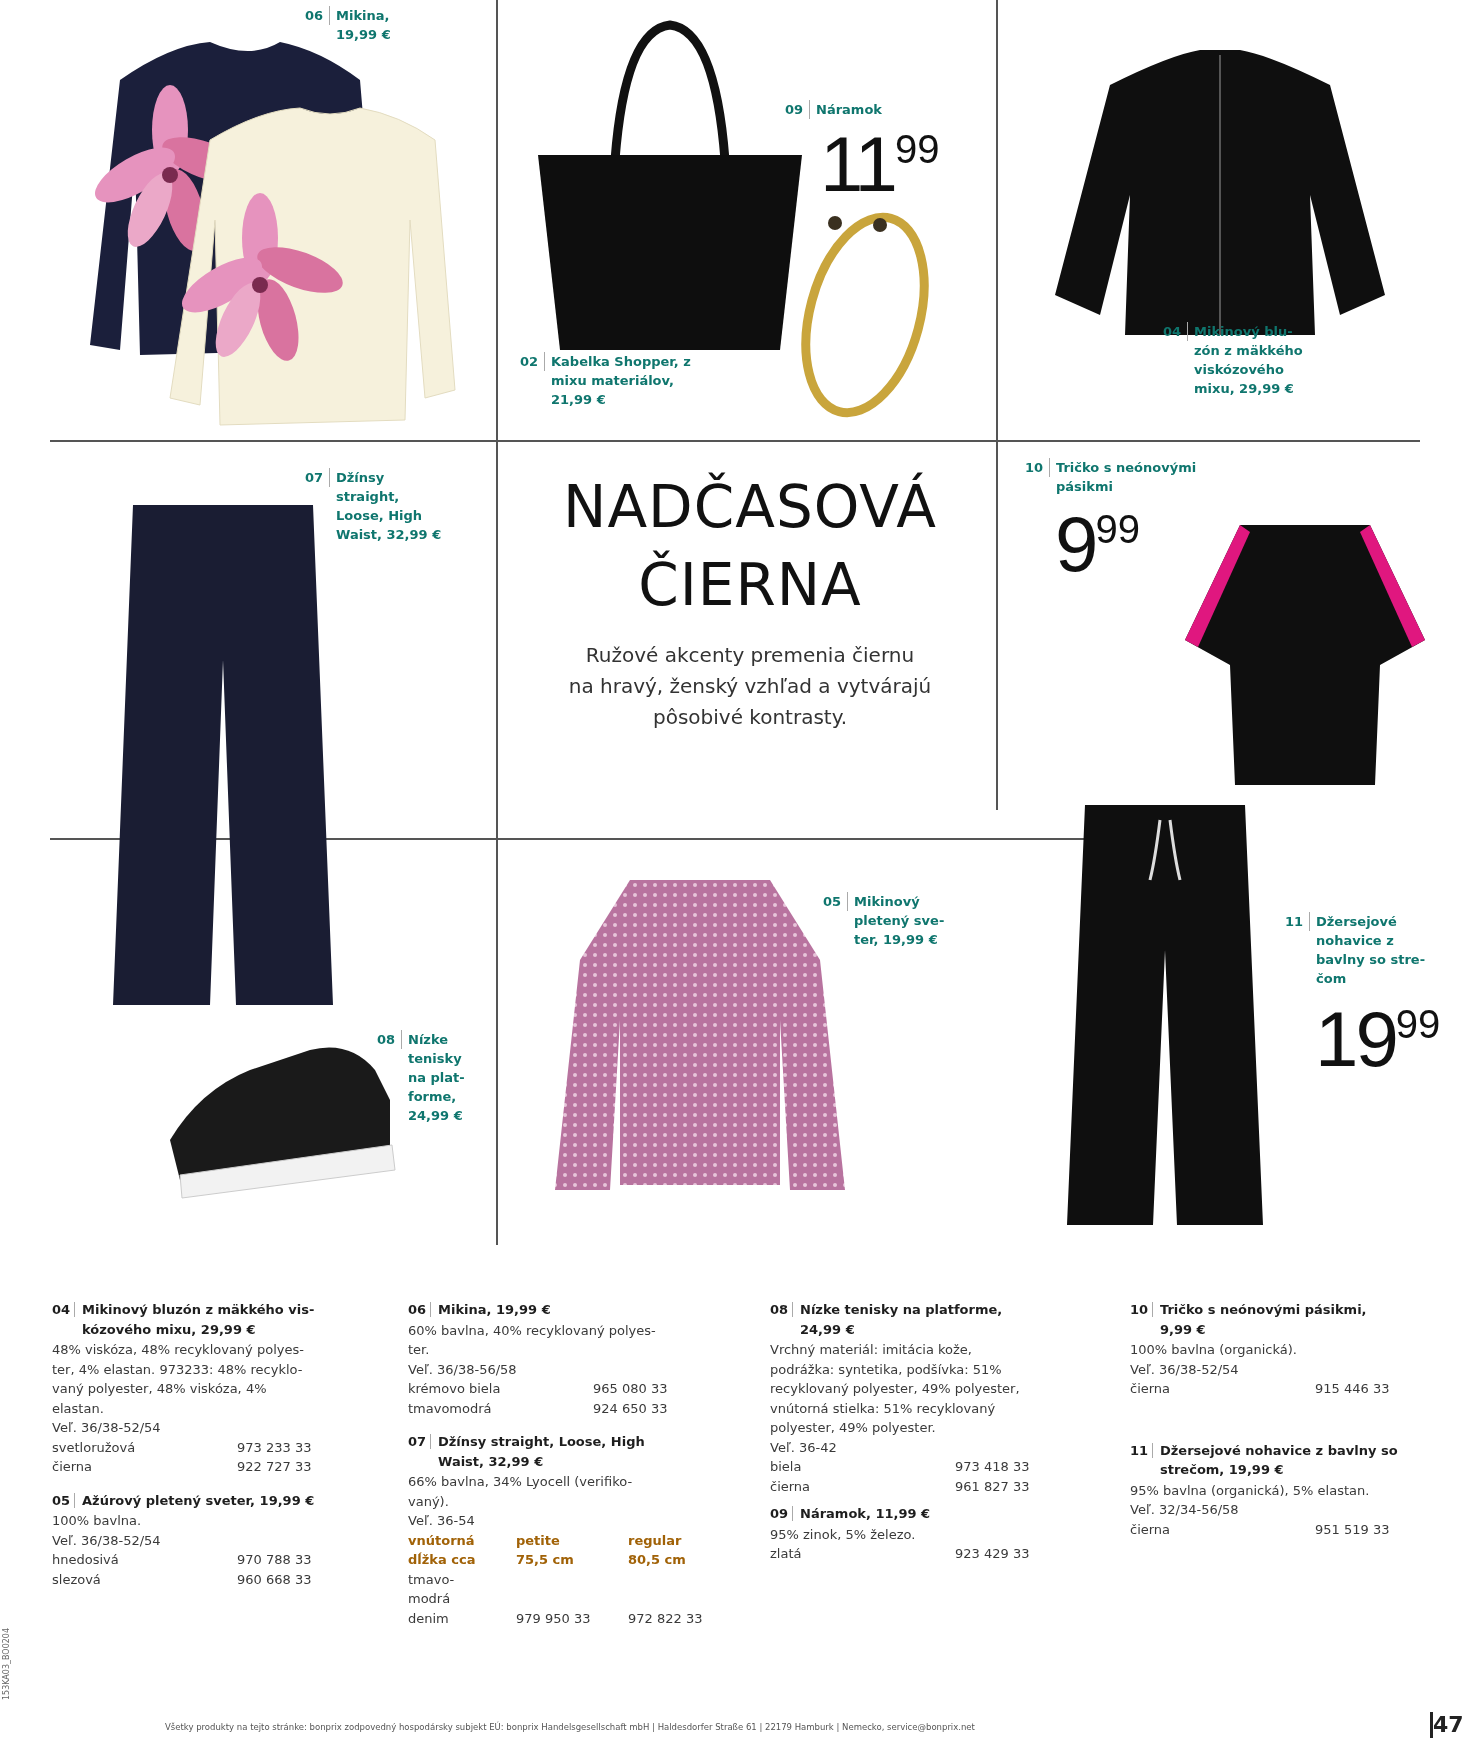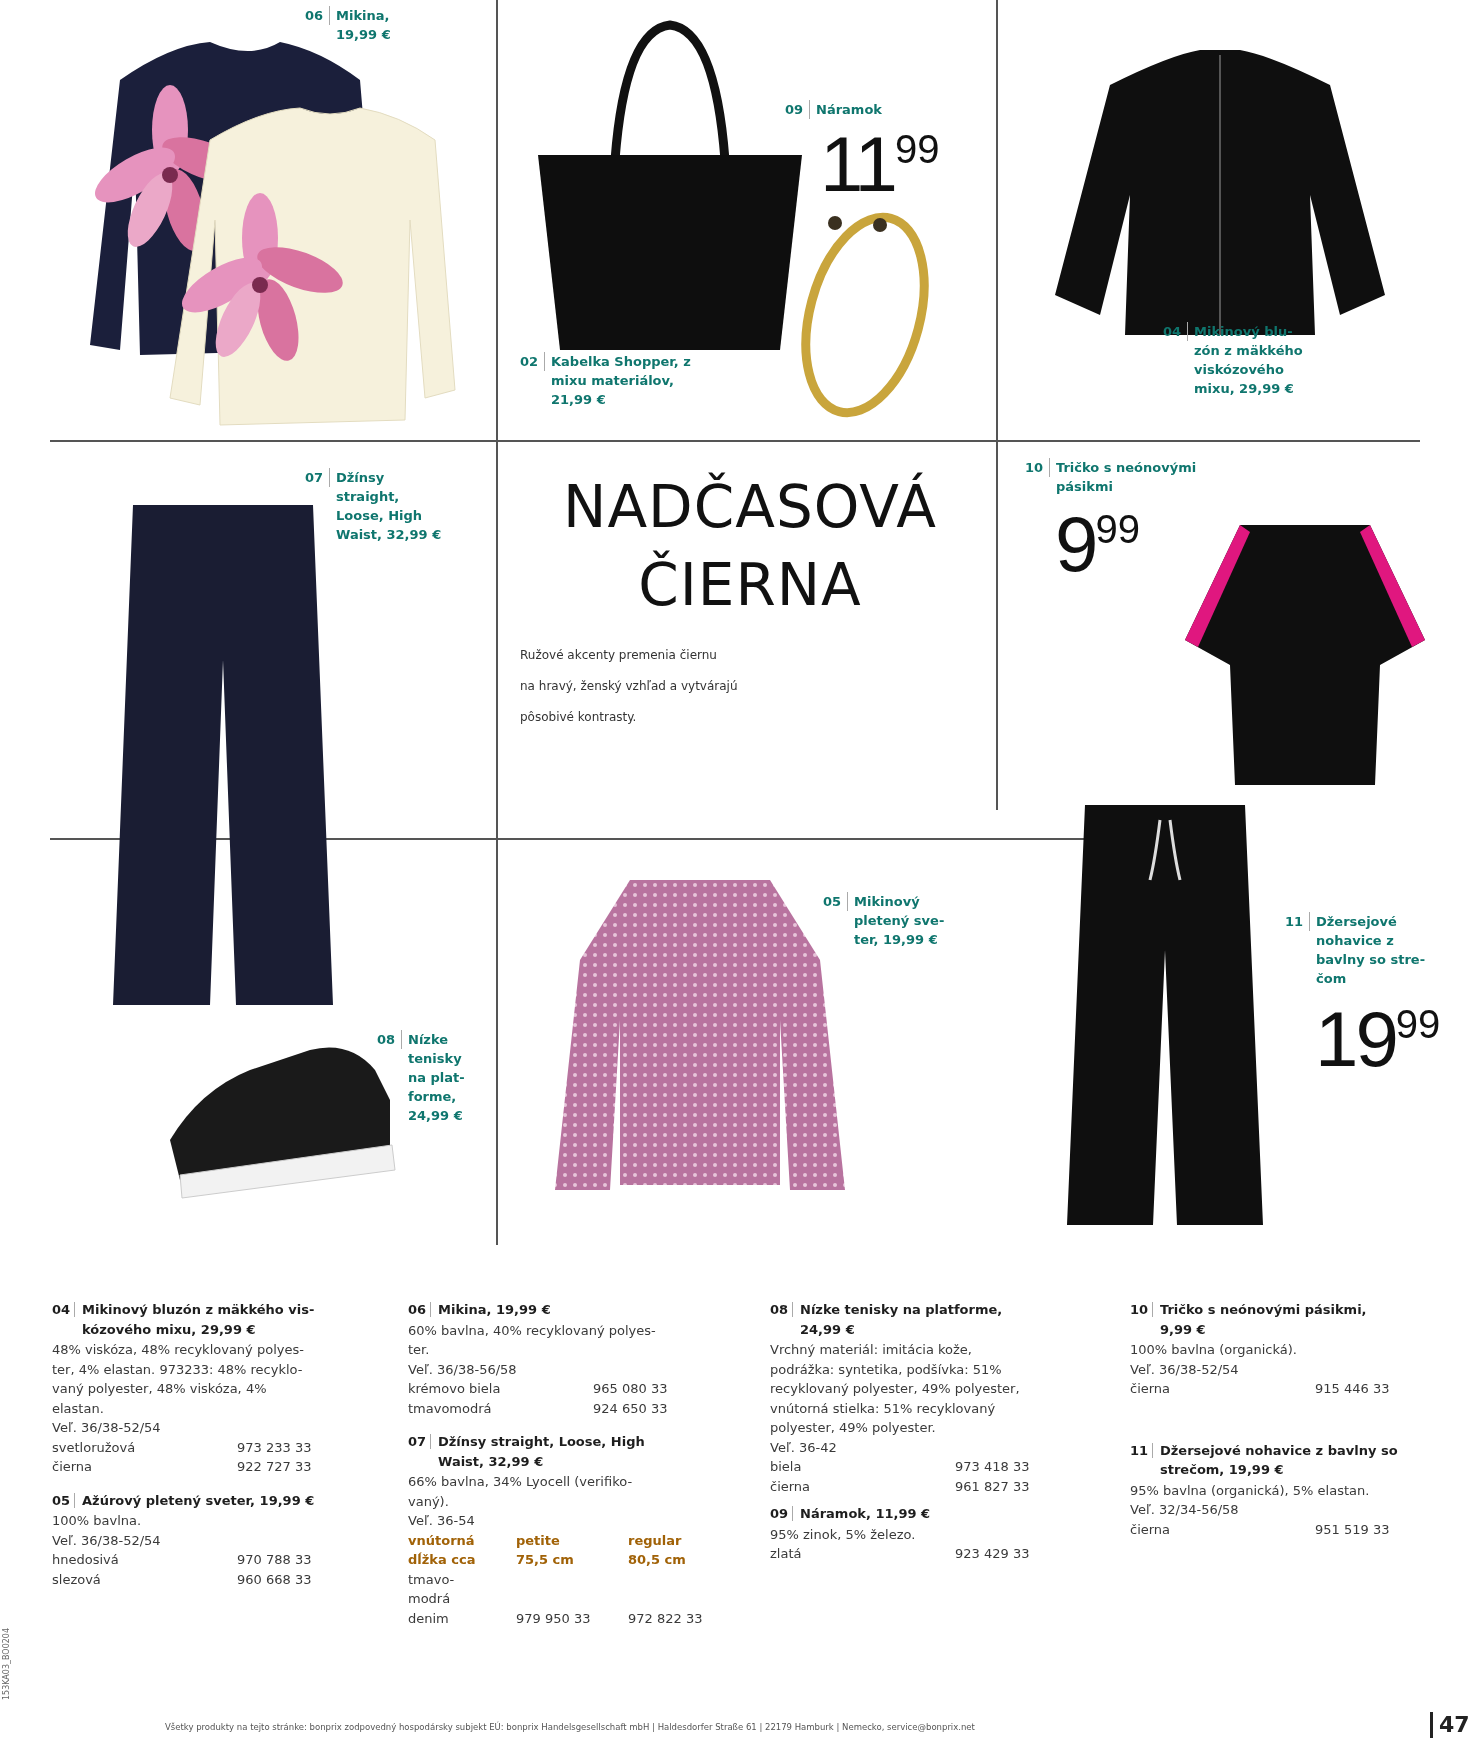"Ružové akcenty premenia čiernu" .subline { font-size: 12px -> 20px; text-align: none -> center }
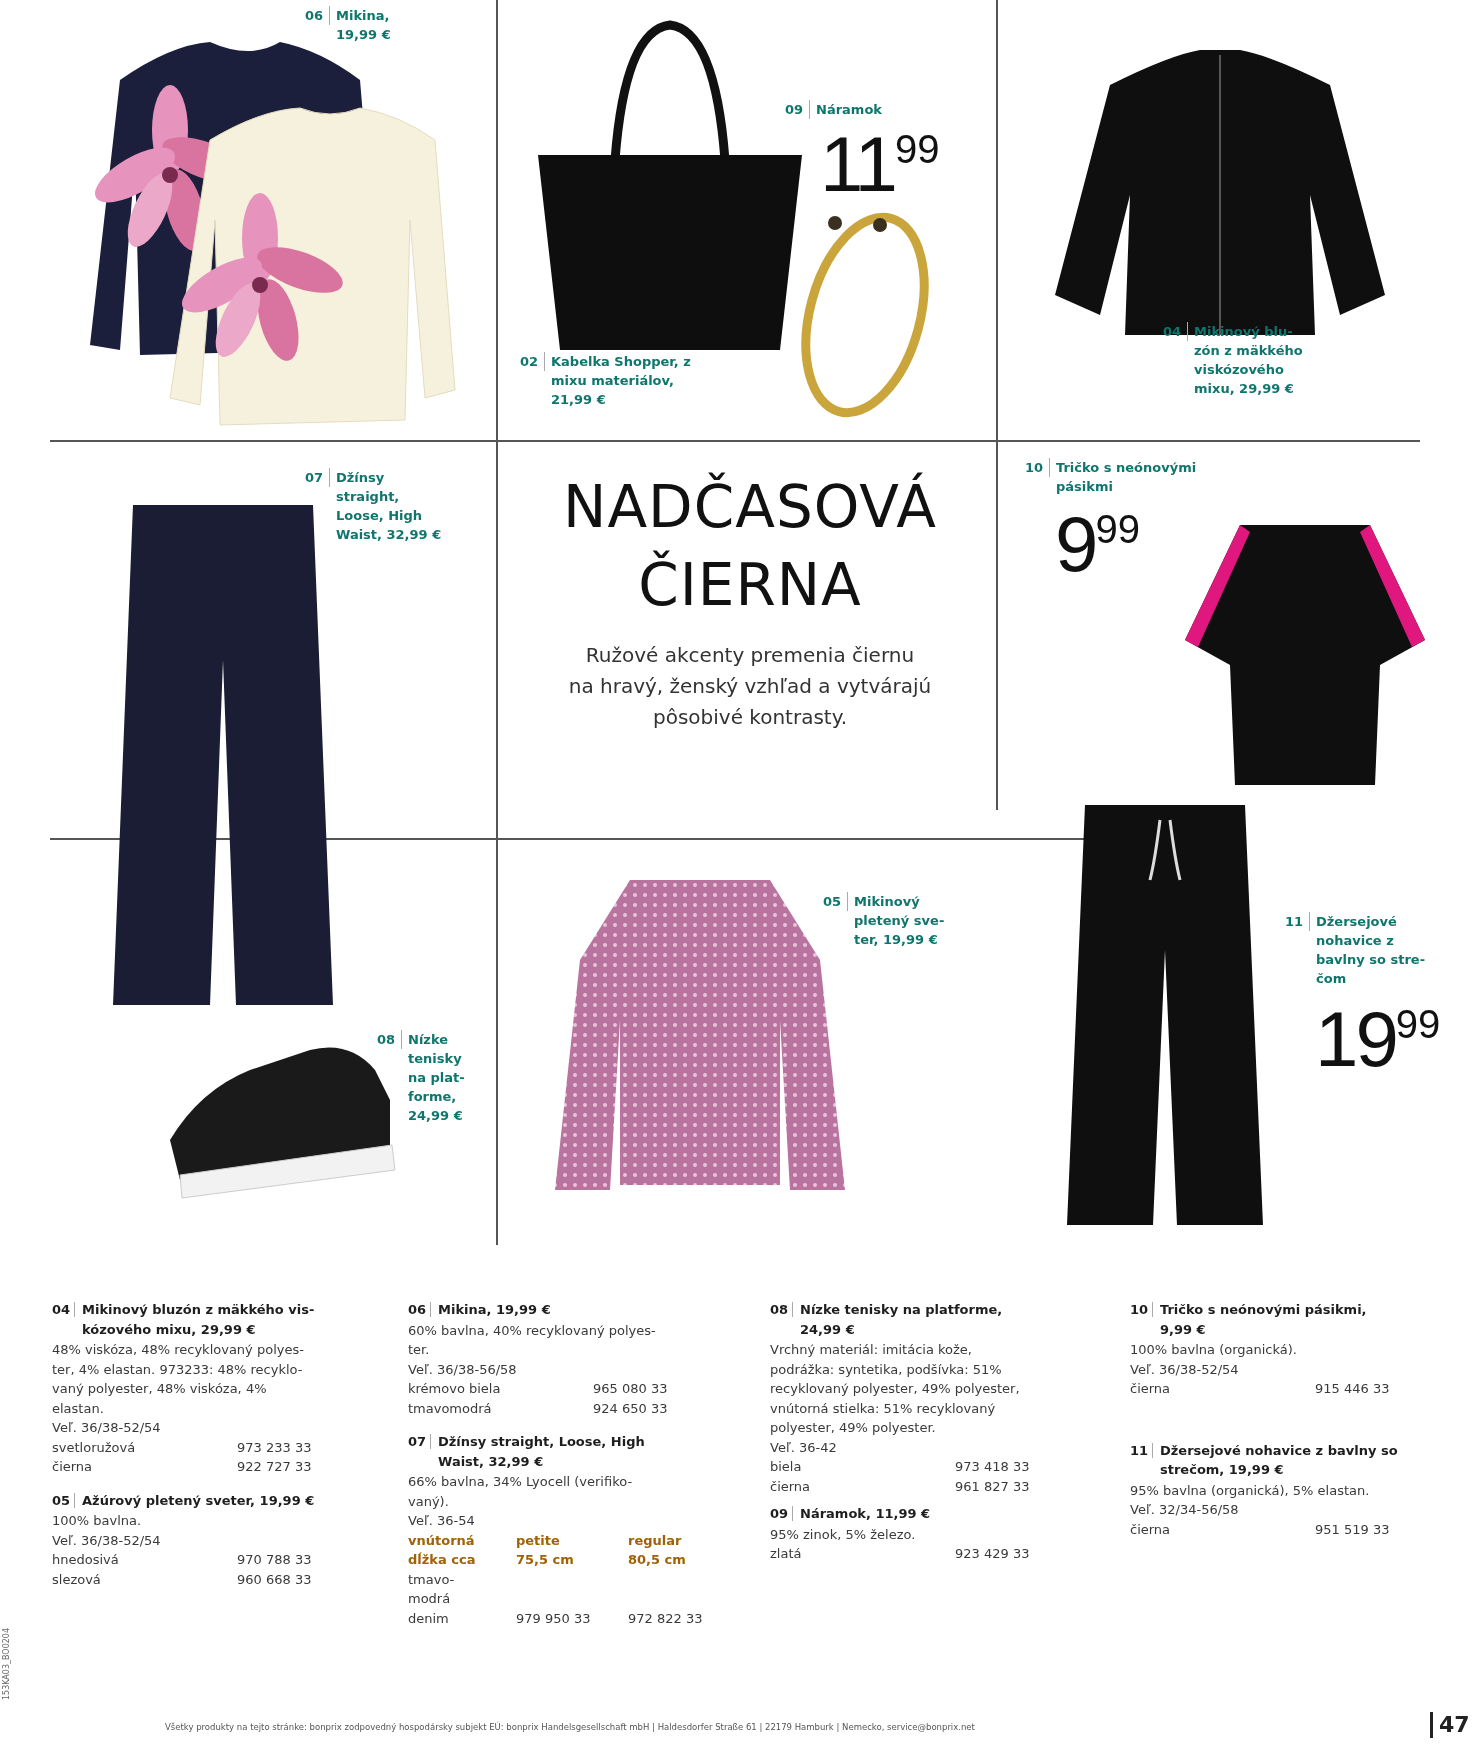"47" .pagenum { padding-left: 6px -> 0 }
